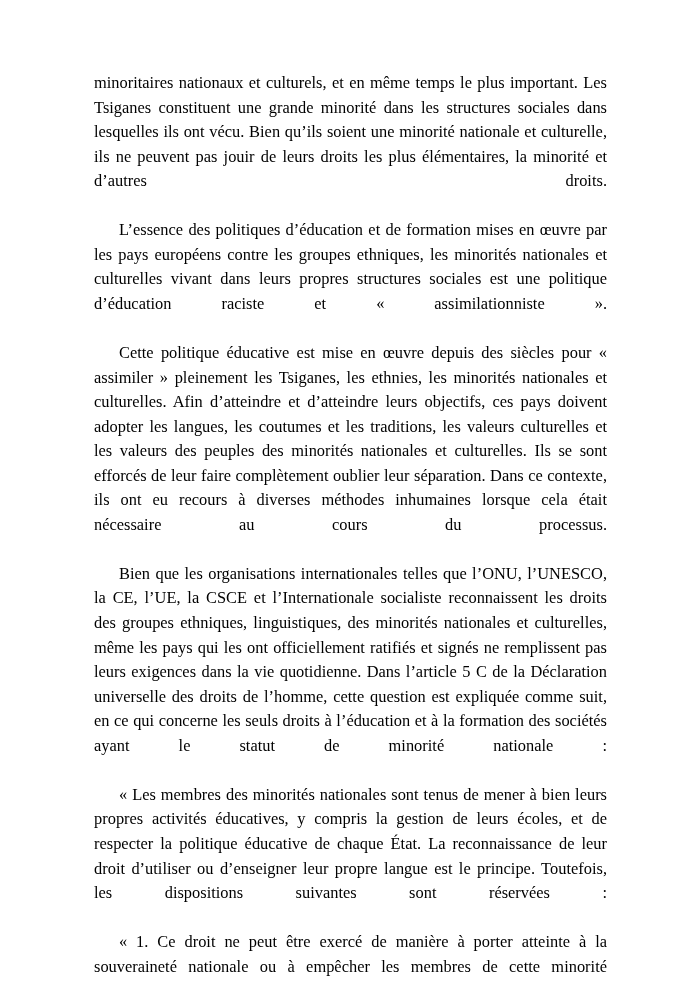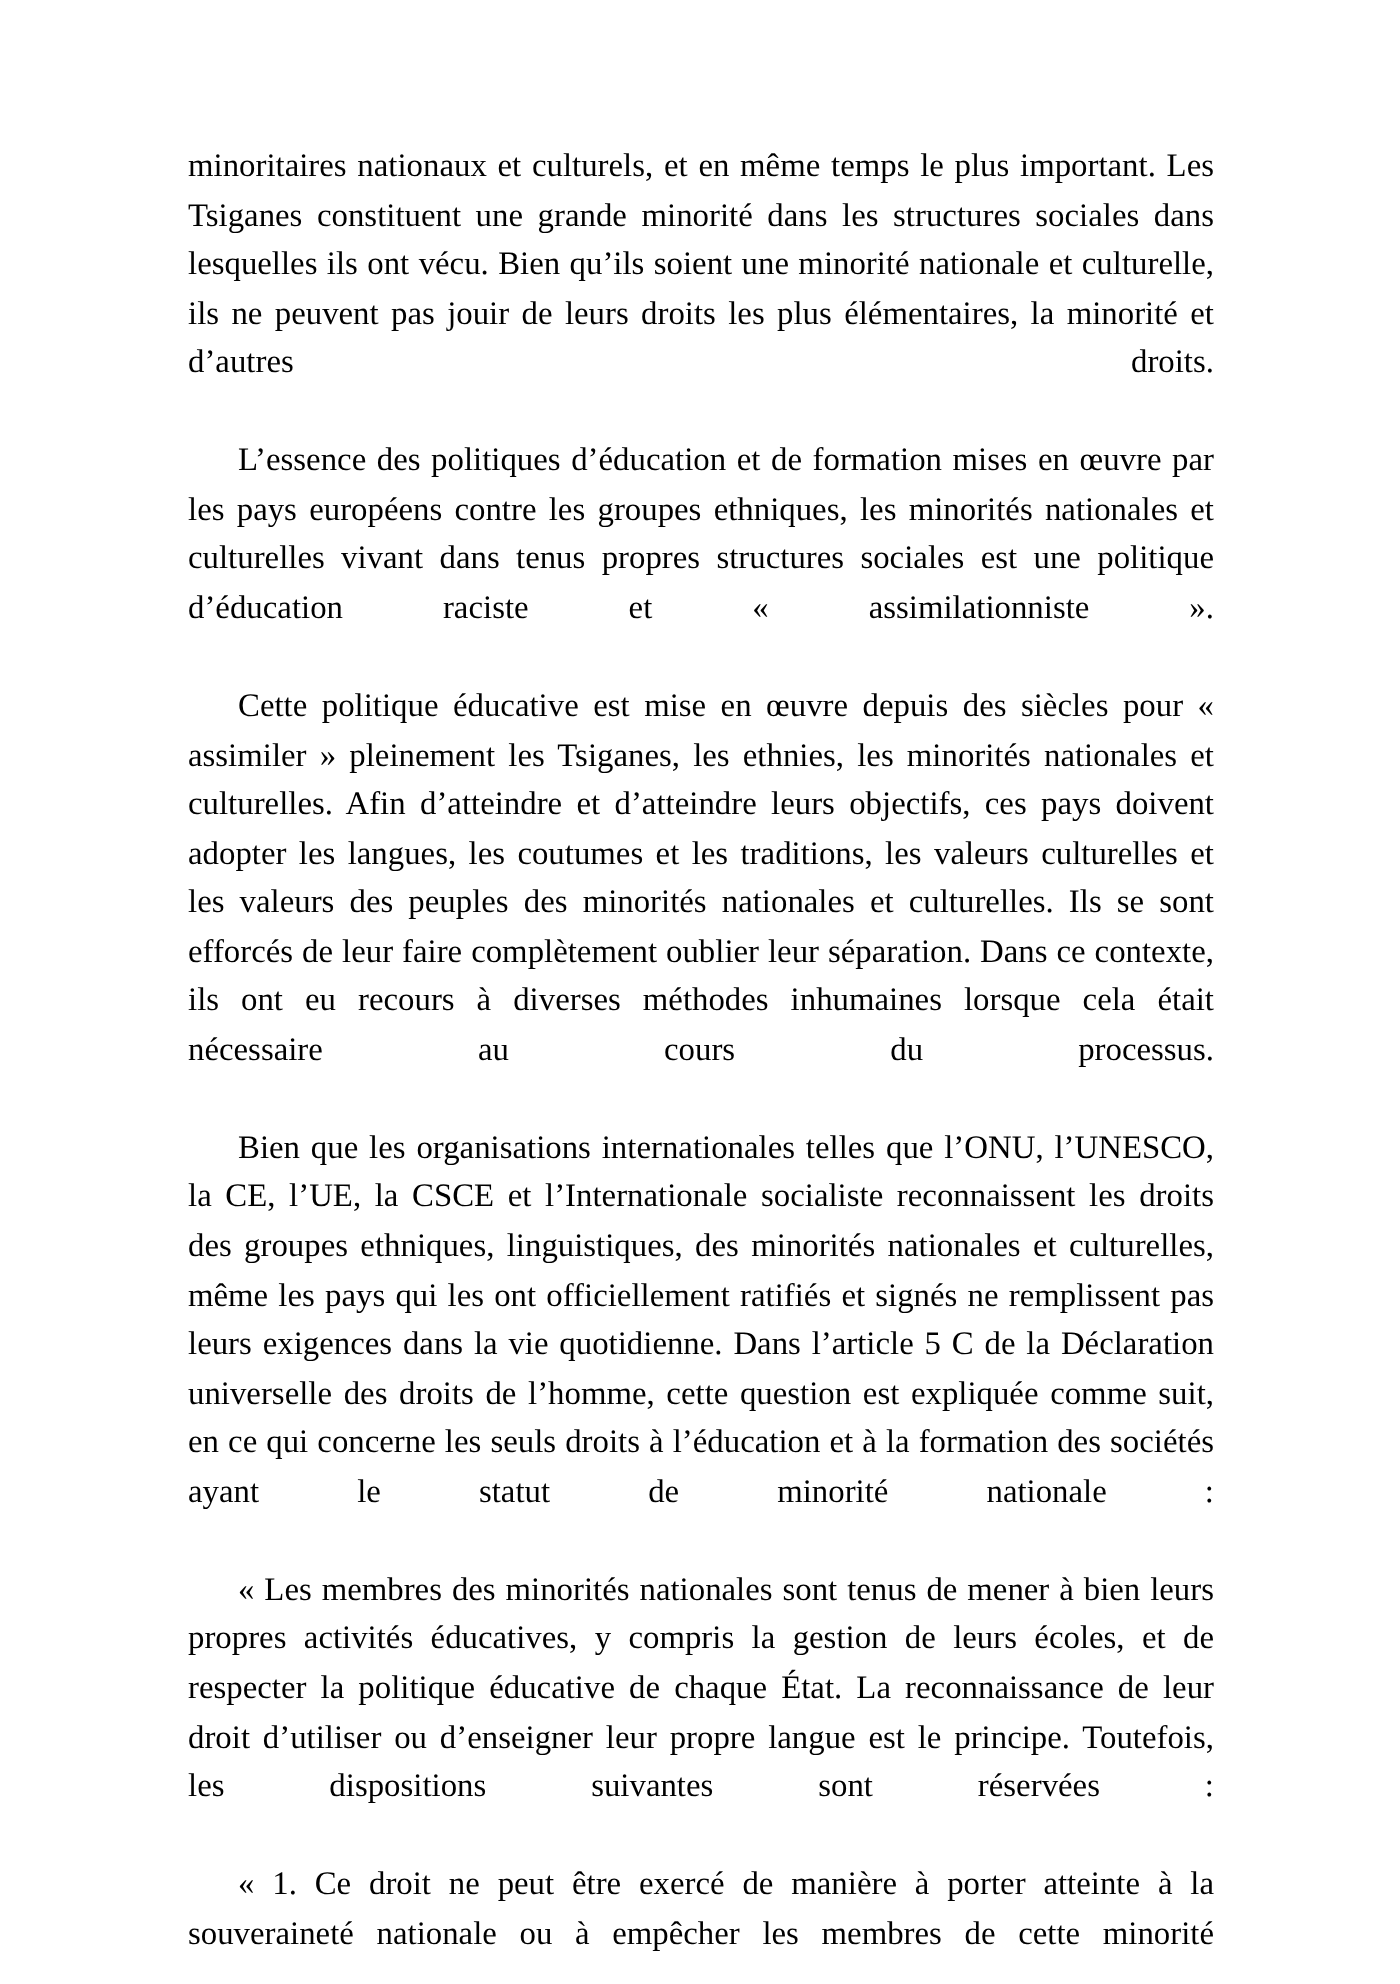"L’essence des politiques d’éducation et" p.para { text: tenus -> leurs }
